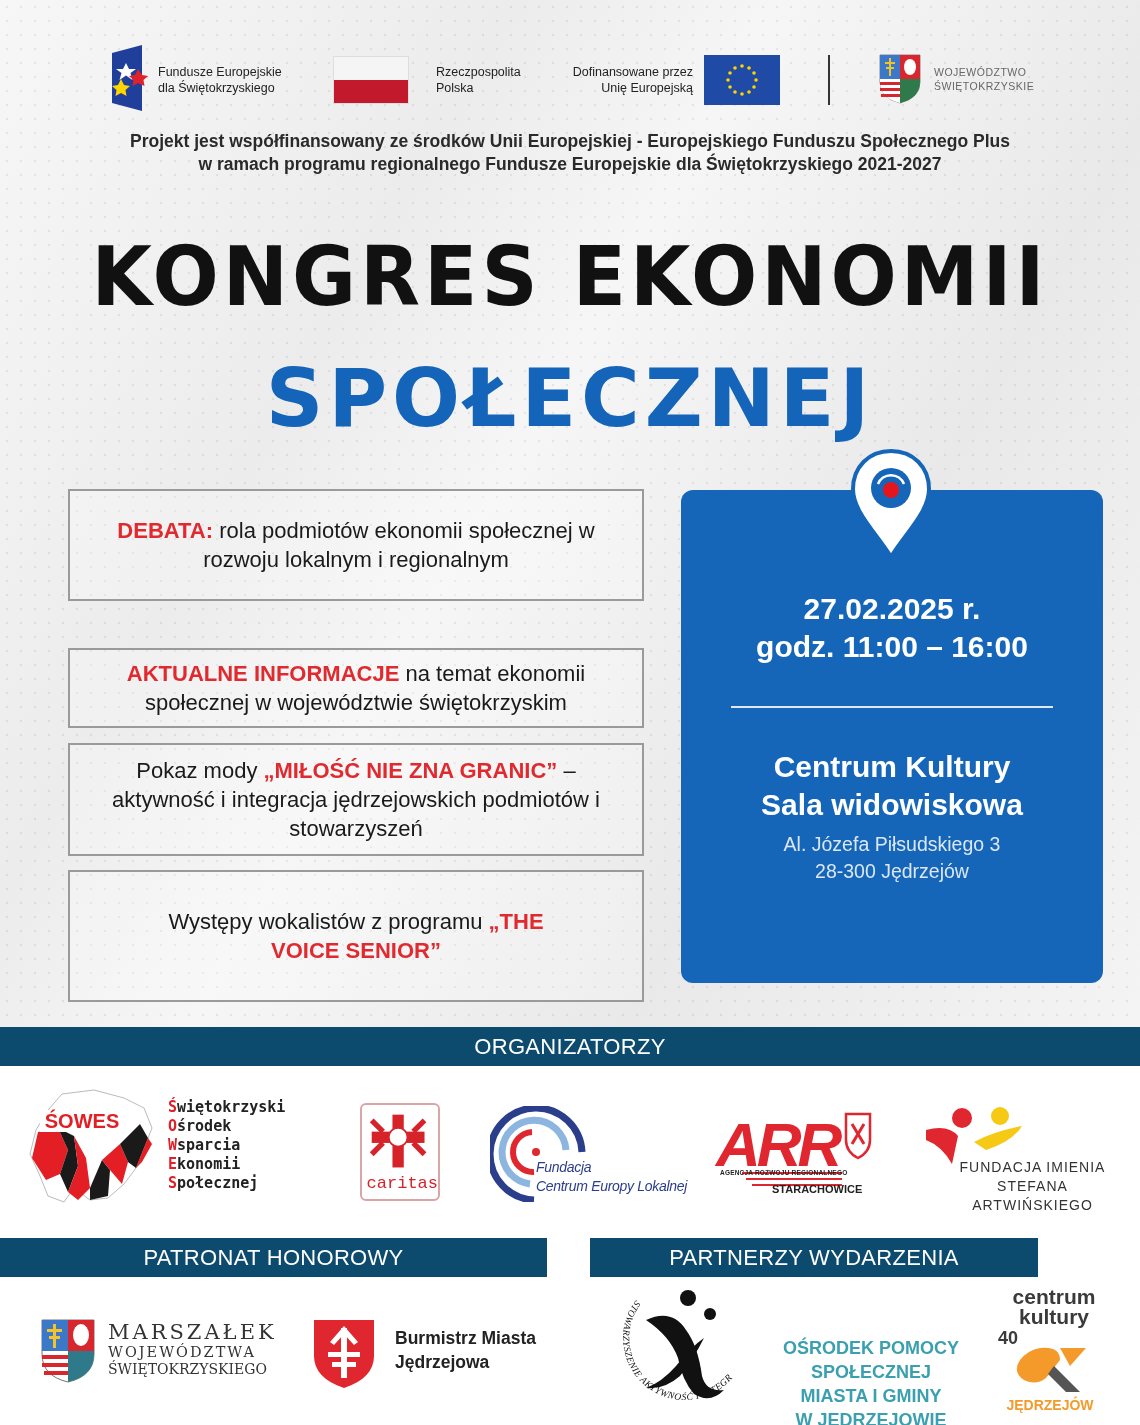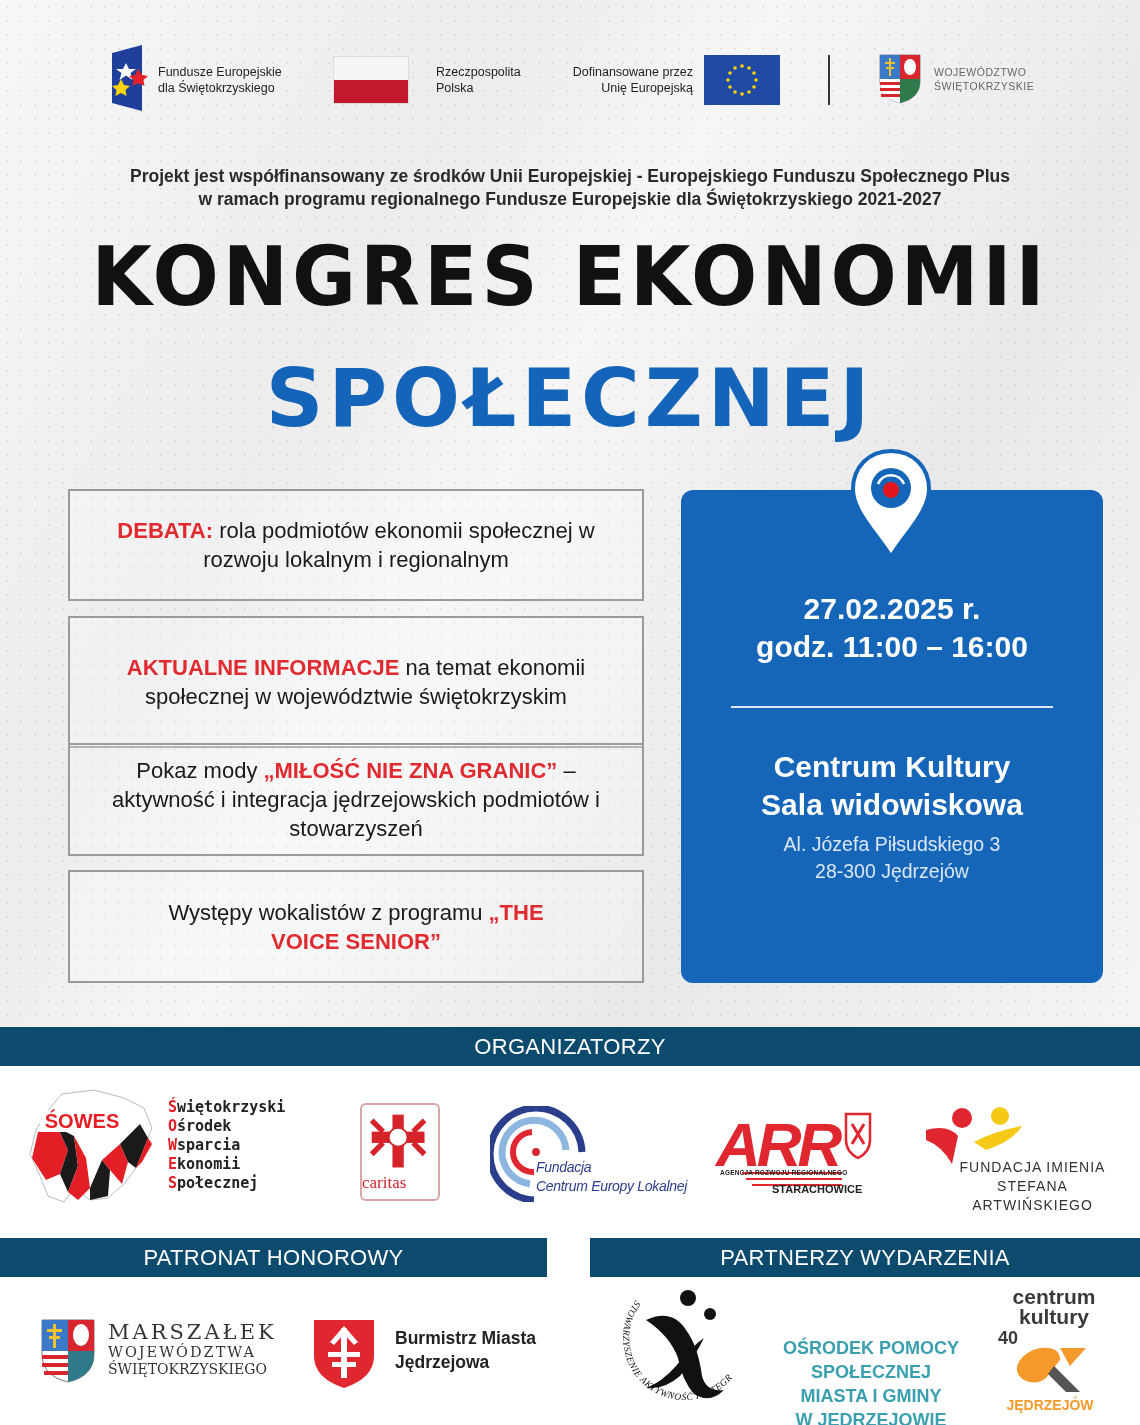"Projekt jest współfinansowany ze środków" .funding { margin-top: 35px -> none }
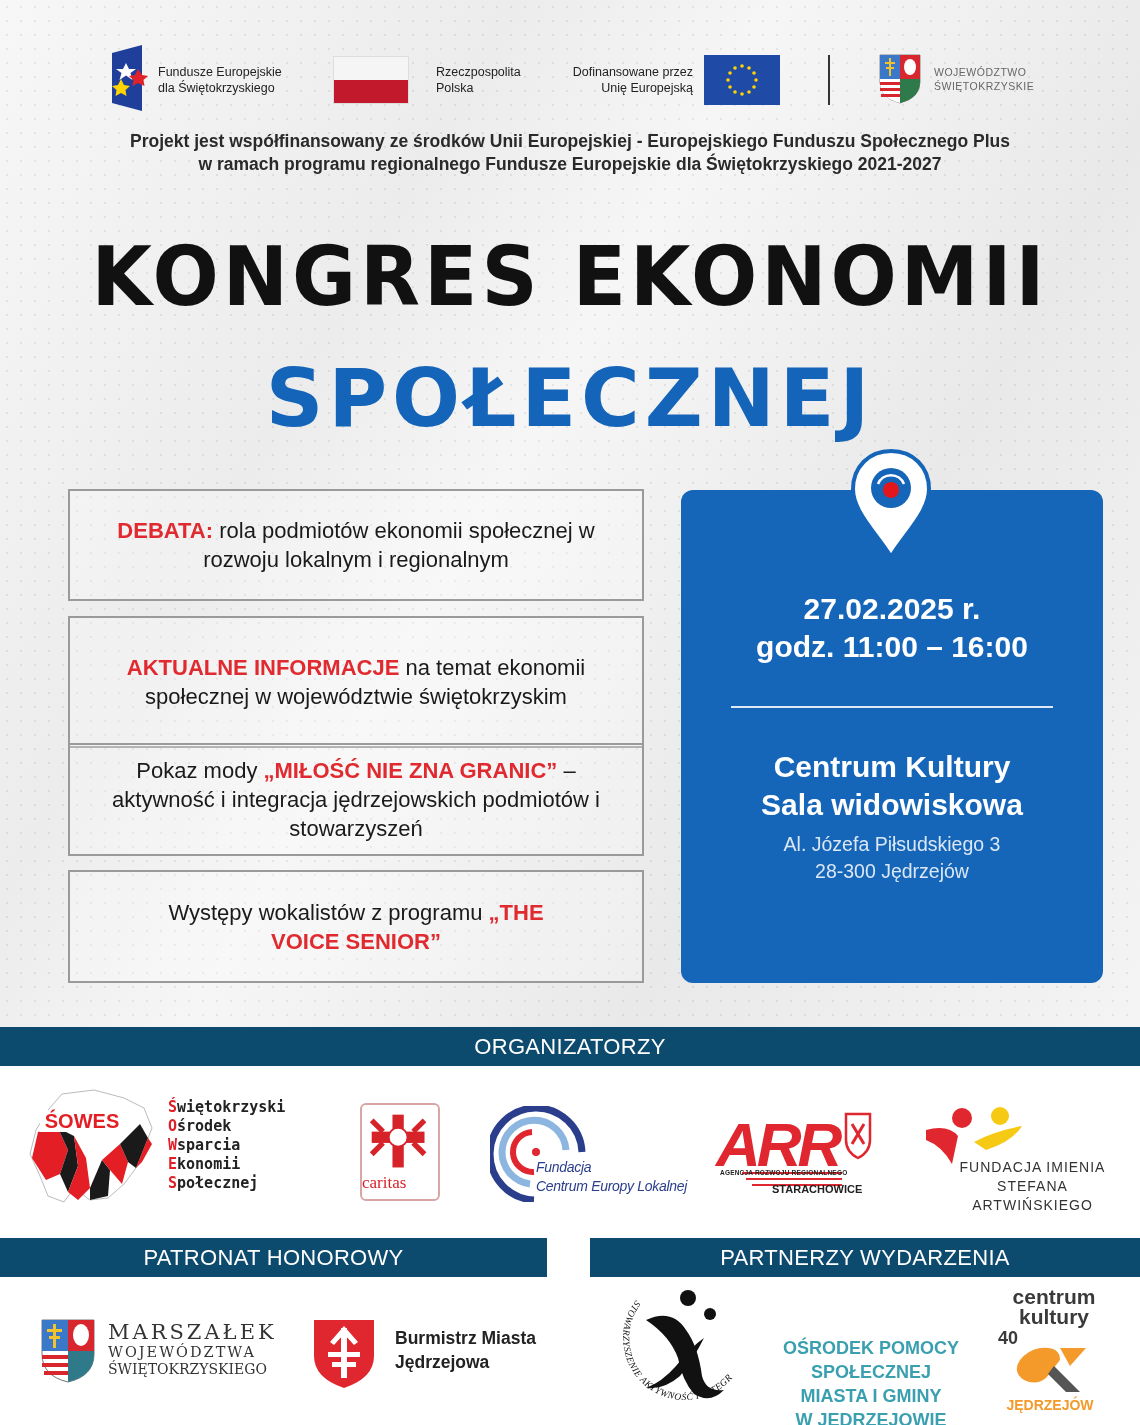"AKTUALNE INFORMACJE na temat ekonomii" div.agenda-box { height: 132px -> 80px; top: 616px -> 648px }
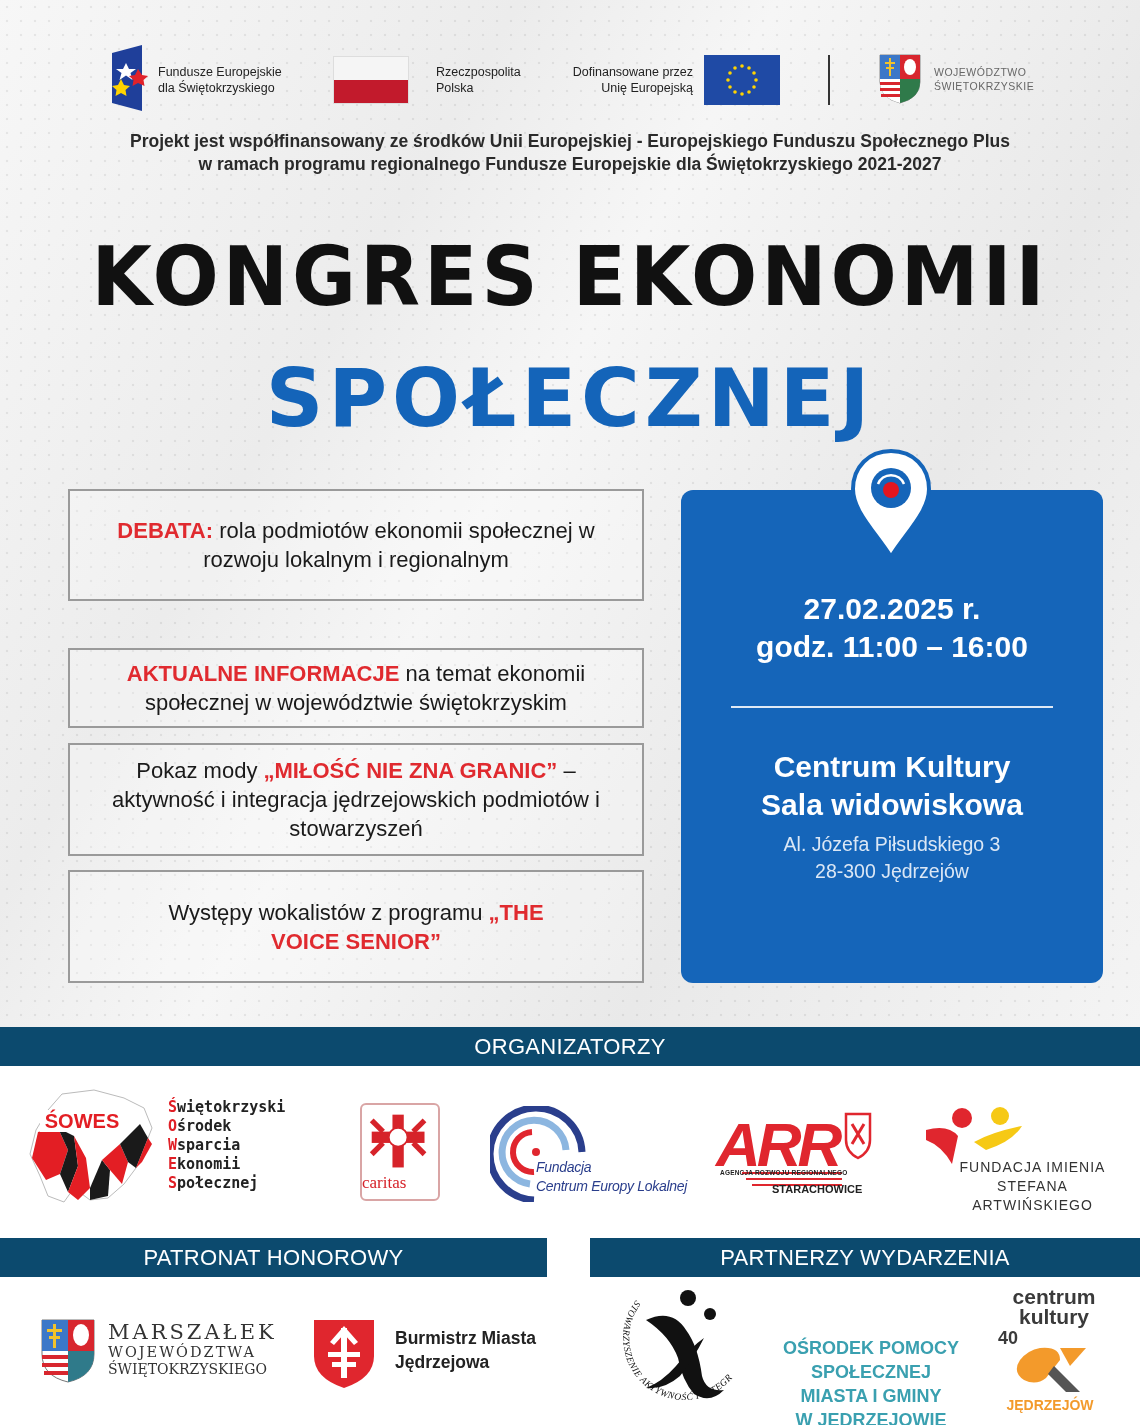"Występy wokalistów z programu „THE" div.agenda-box { height: 113px -> 132px }
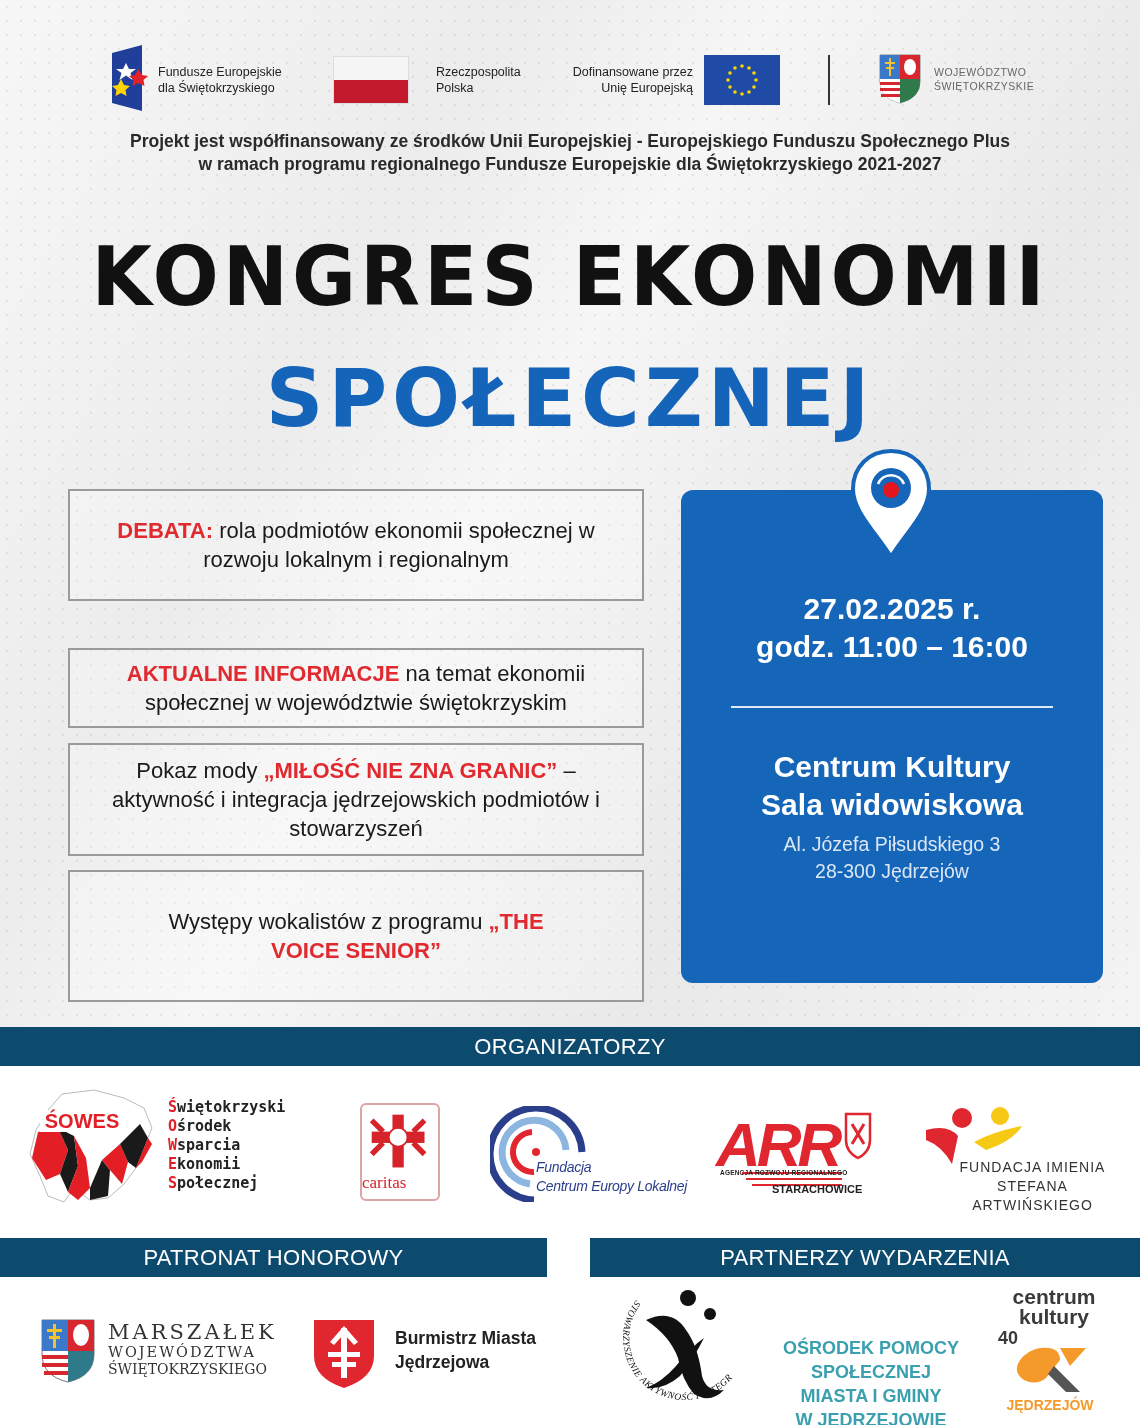"caritas" .caritas-label { font-family: Liberation Serif, serif -> Liberation Mono, monospace; text-align: left -> right }
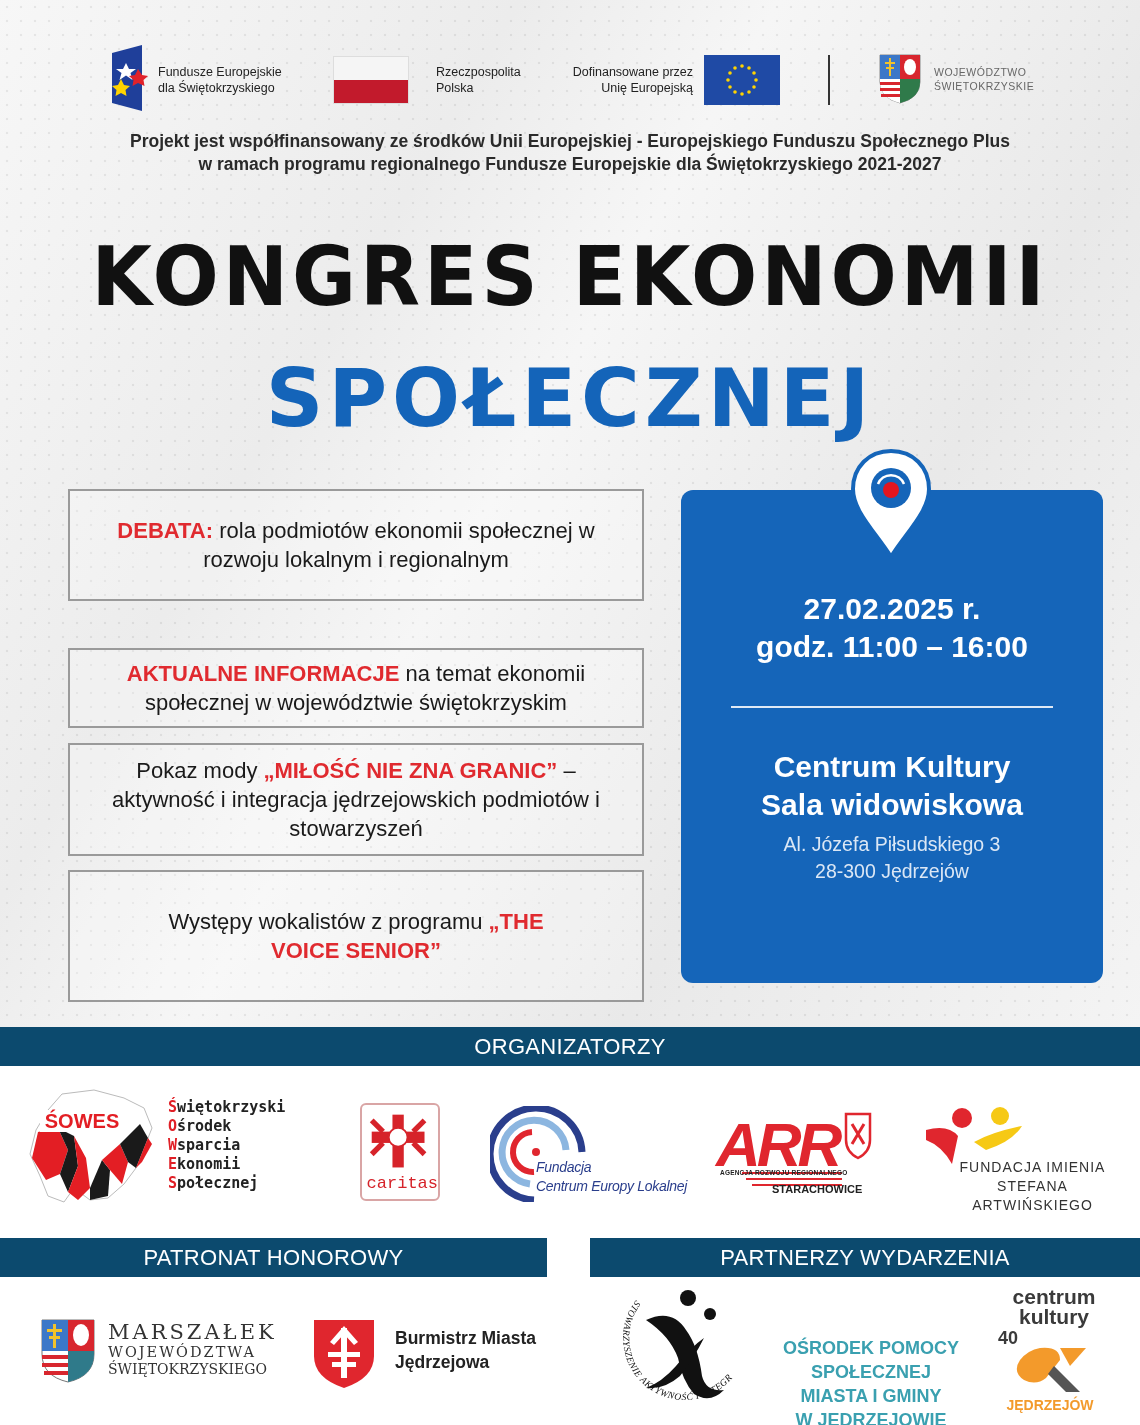"PARTNERZY WYDARZENIA" .bar-par { width: 550px -> 448px }
